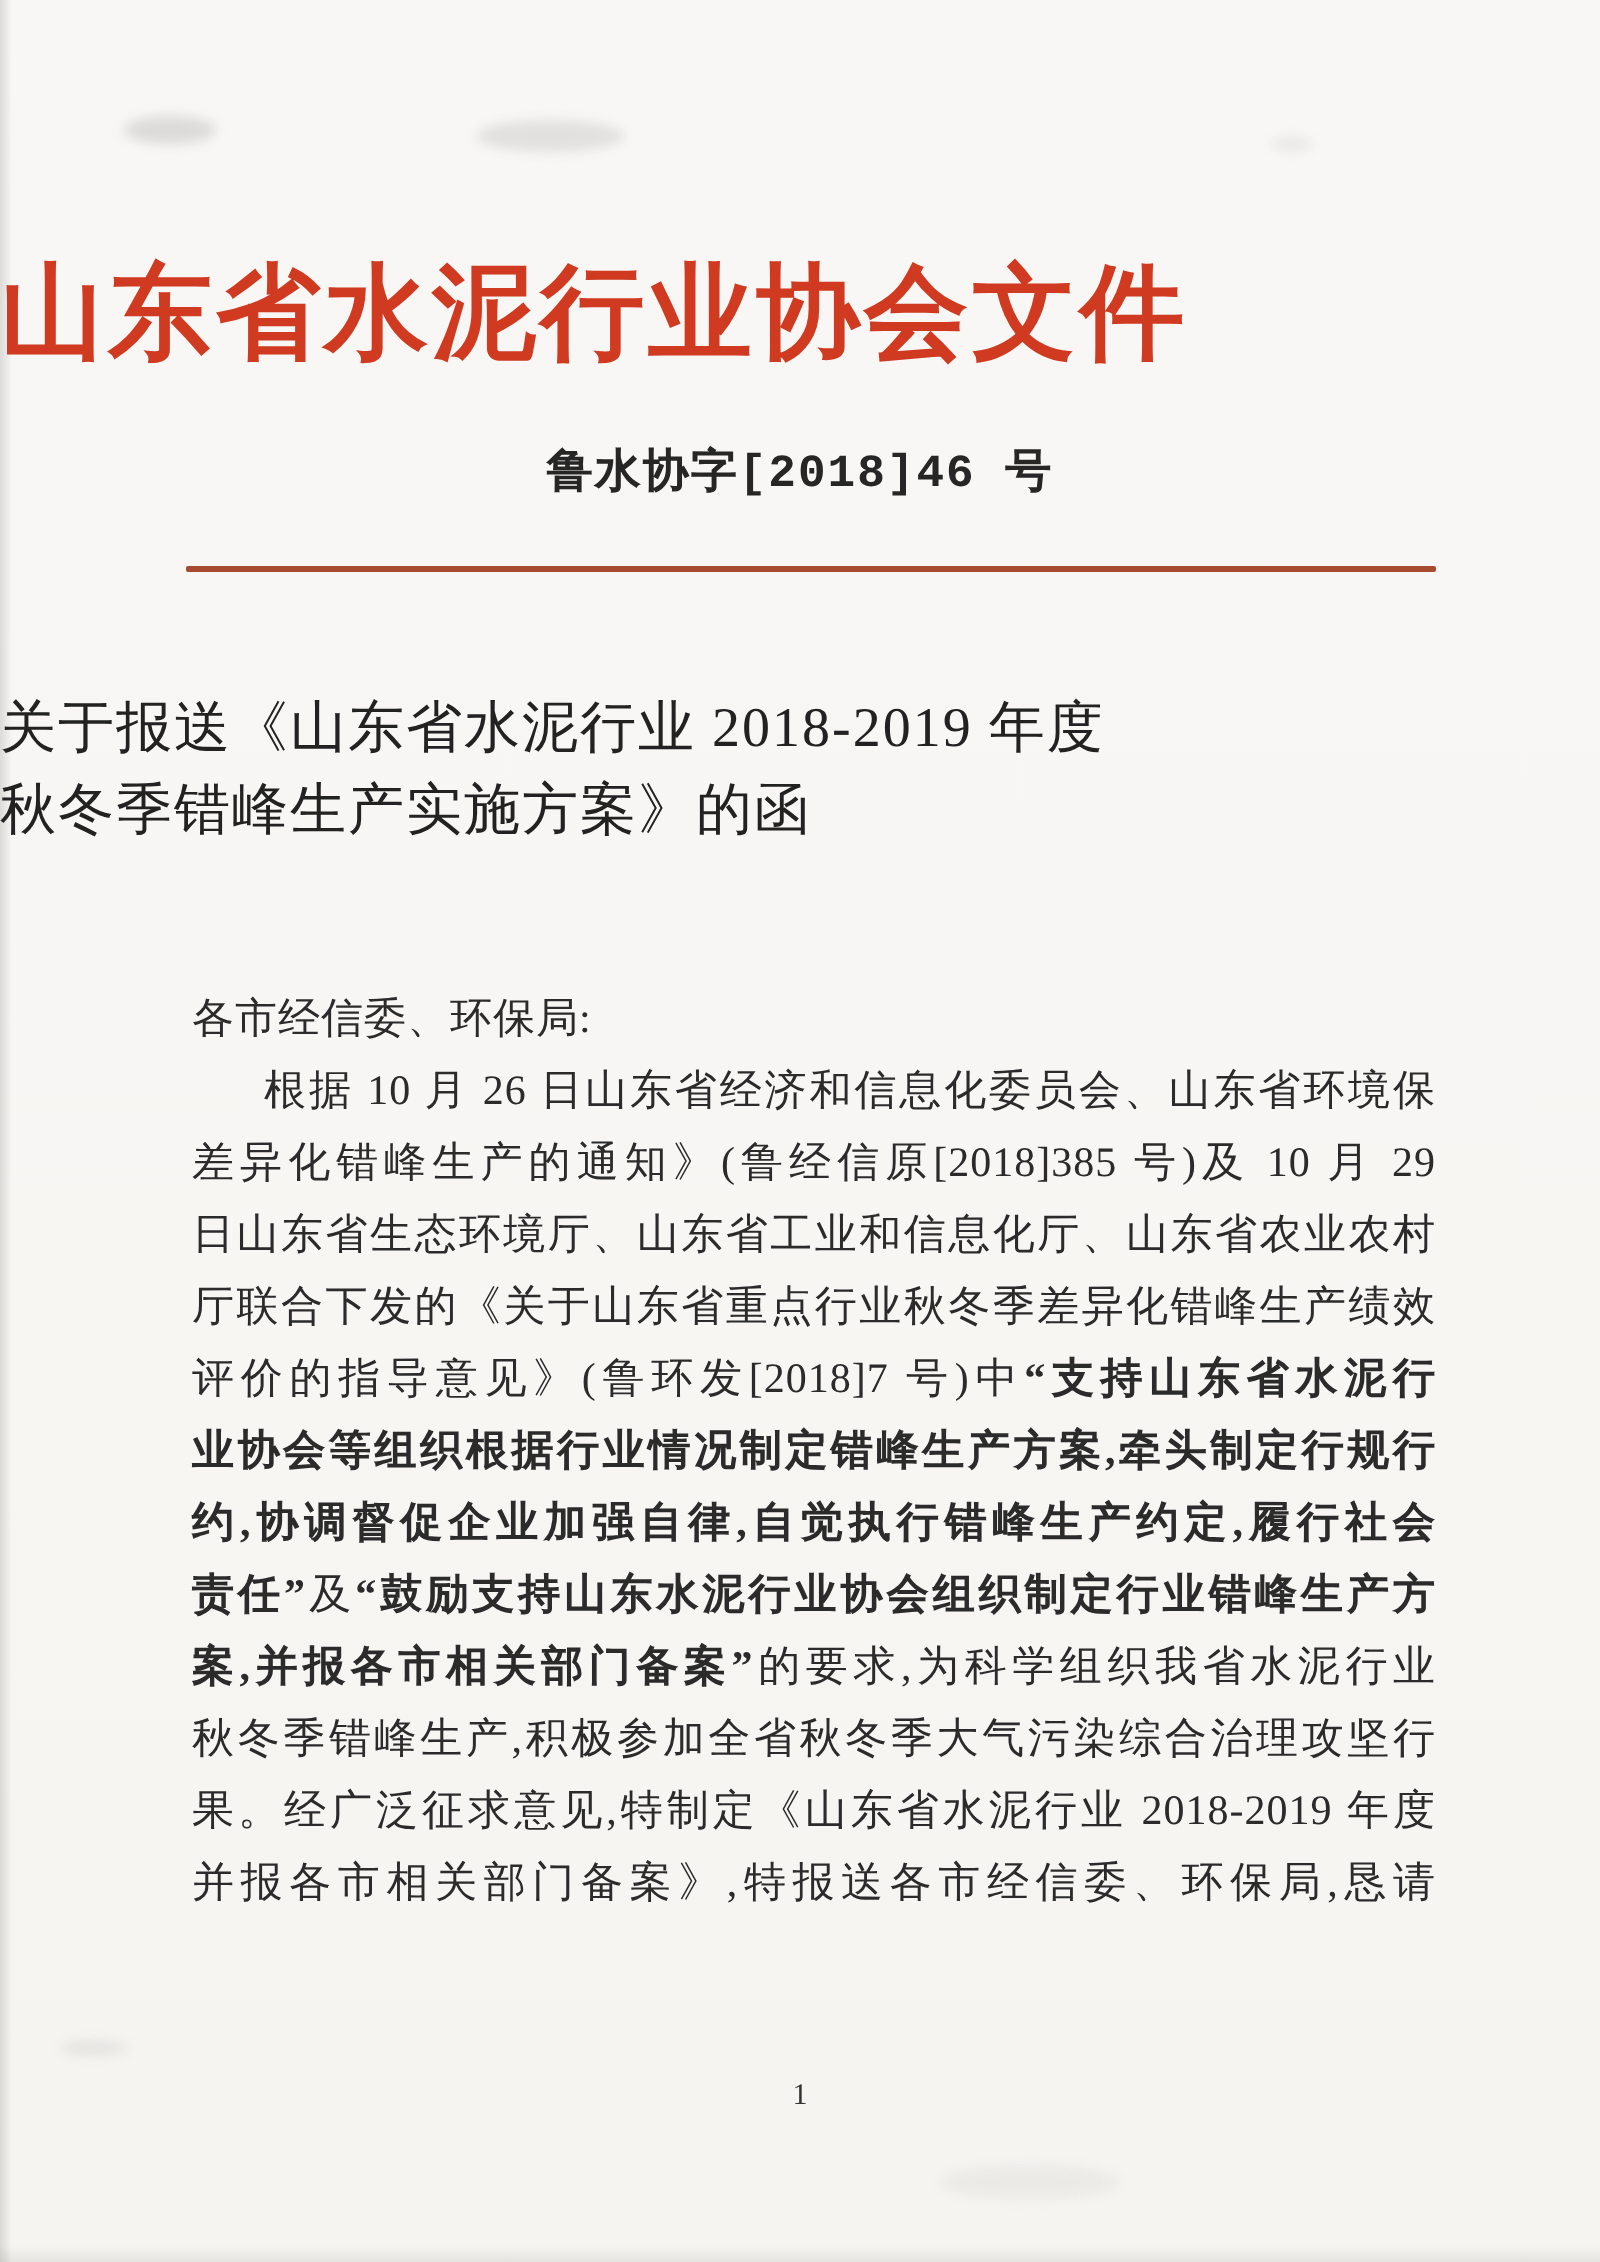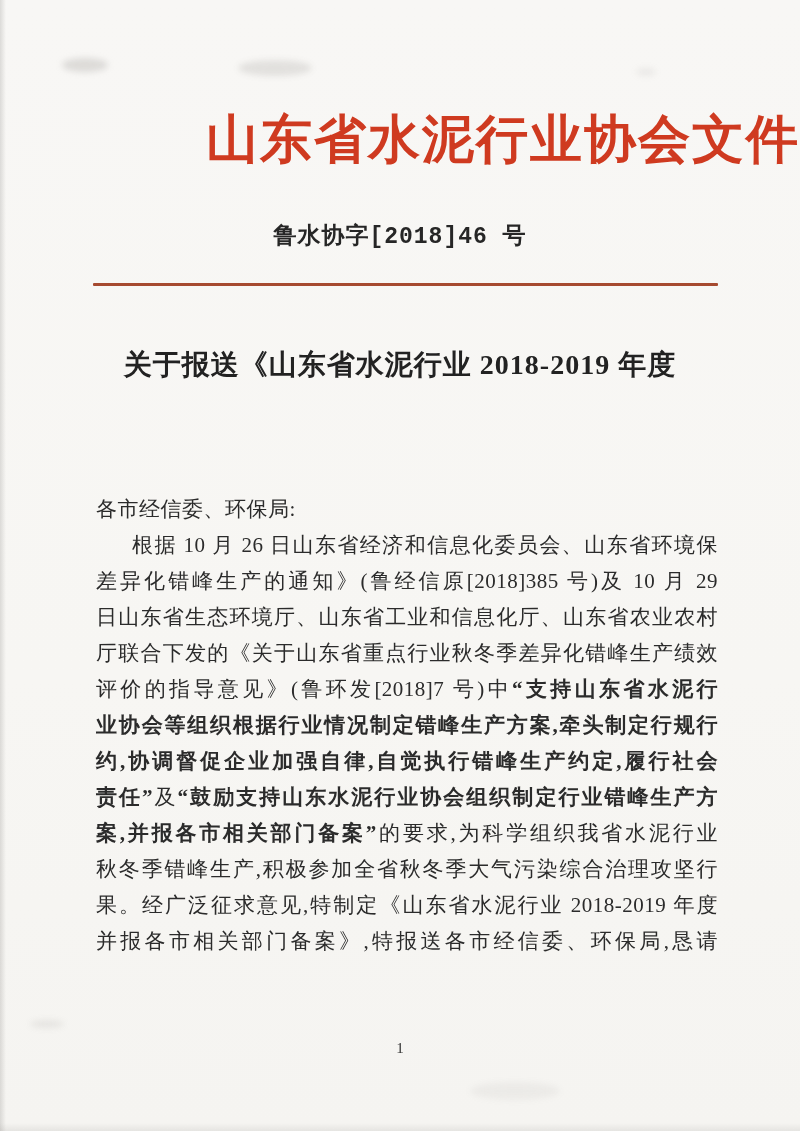"山东省水泥行业协会文件" .org-title { text-align: right -> left; top: 108px -> 126px }
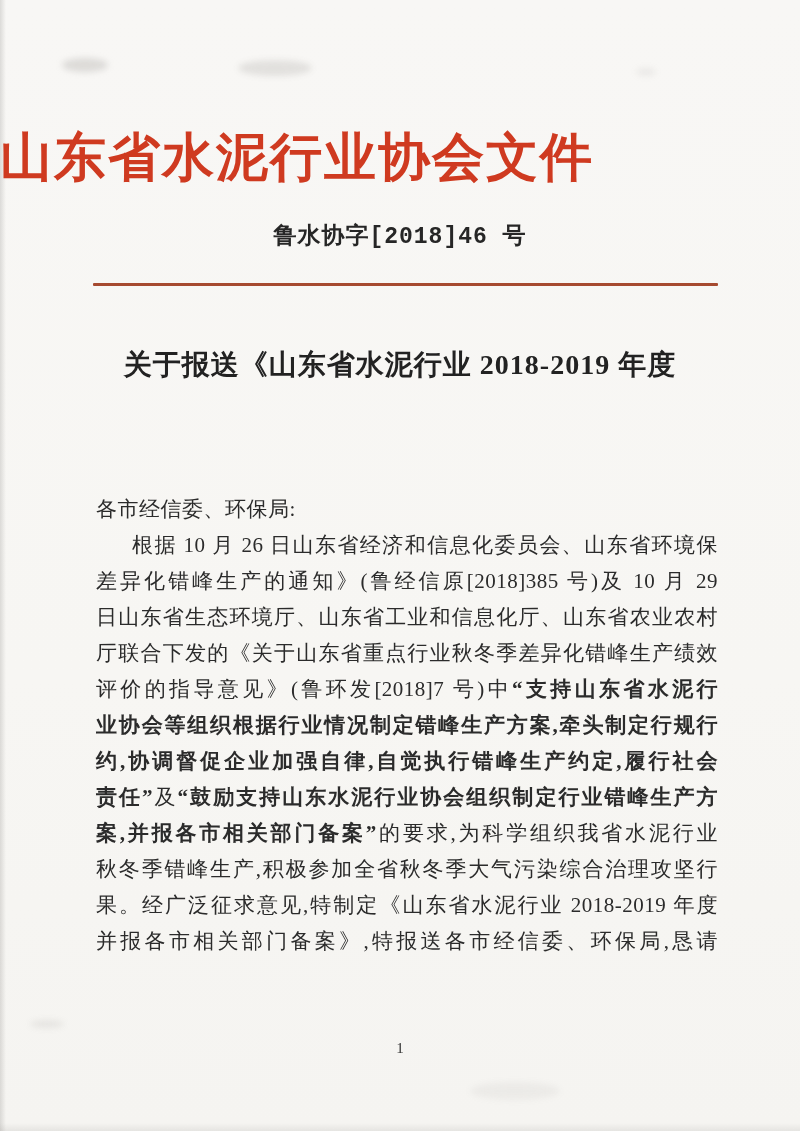"关于报送《山东省水泥行业 2018-2019 年度" .doc-title { font-weight: 700 -> 400; text-align: center -> left }
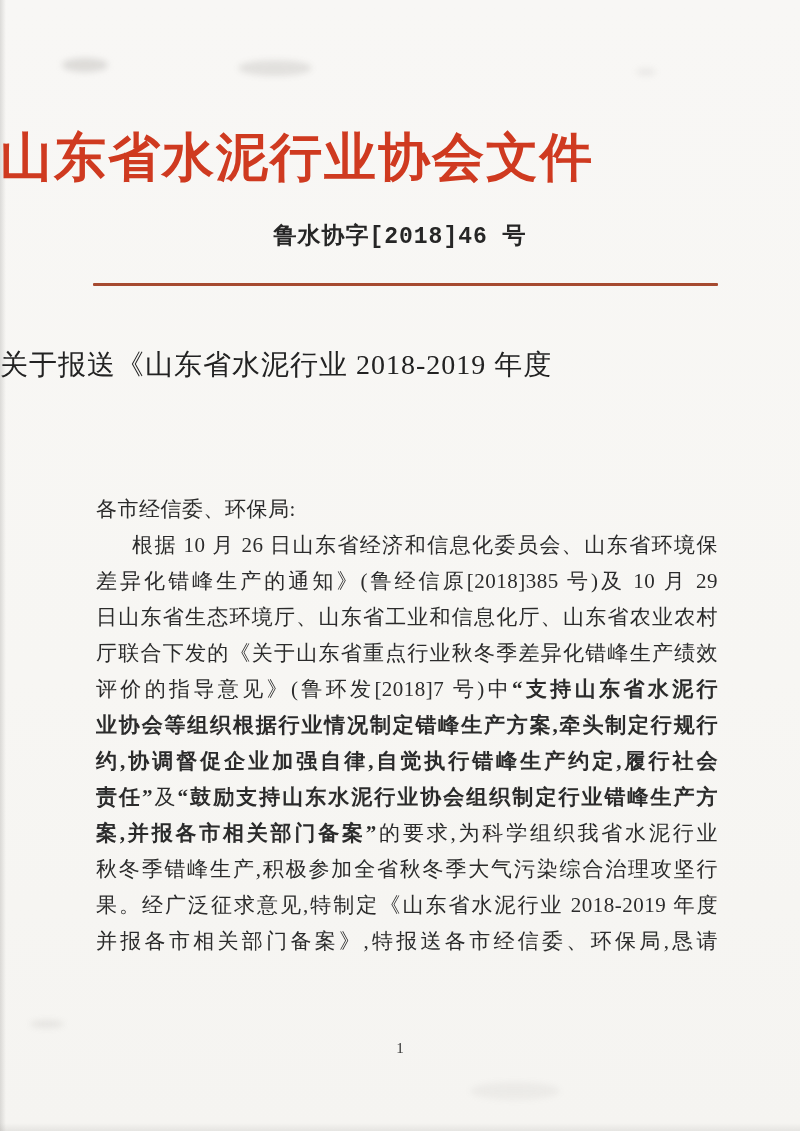"秋冬季错峰生产实施方案》的函" div { html: none -> <div>秋冬季错峰生产实施方案》的函</div> }
